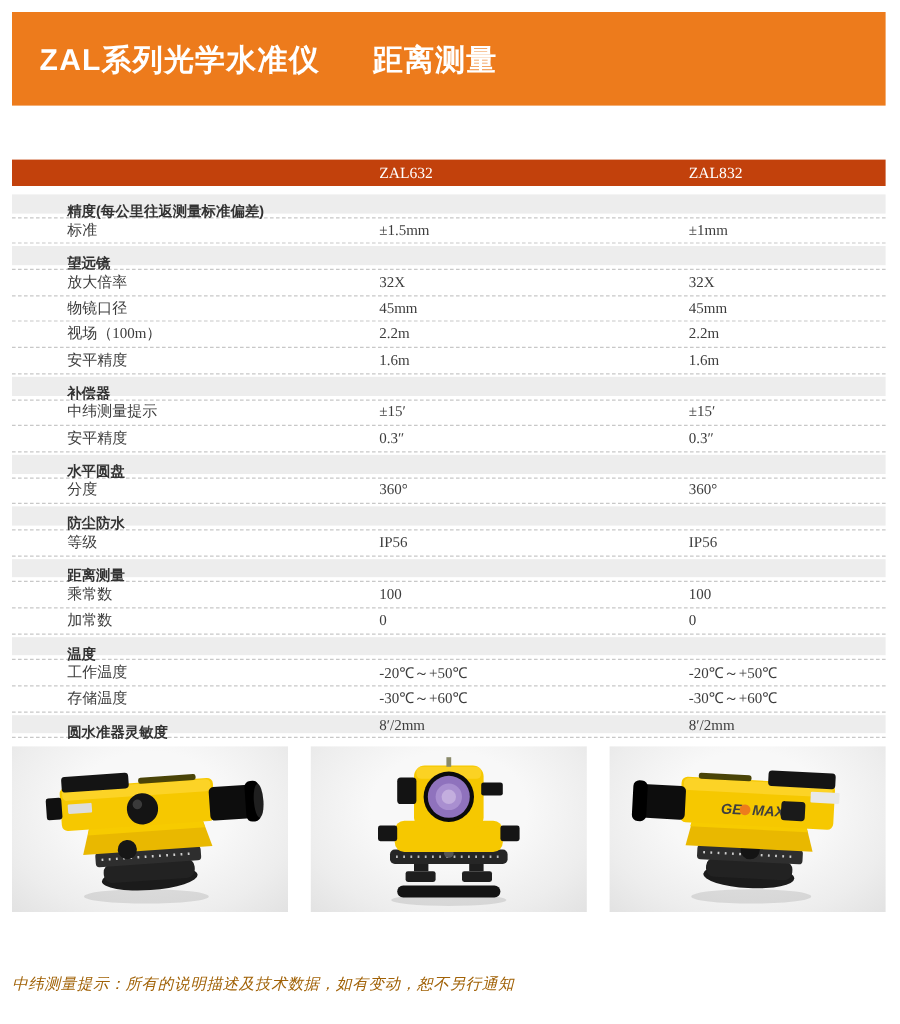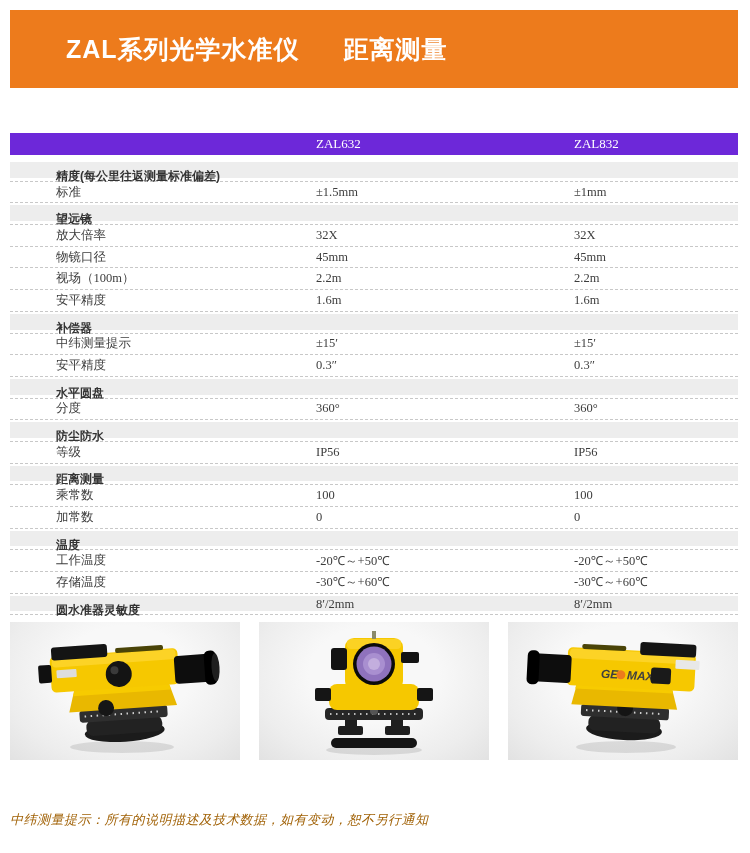"ZAL系列光学水准仪" .banner .title { margin-left: 56px -> 23px }
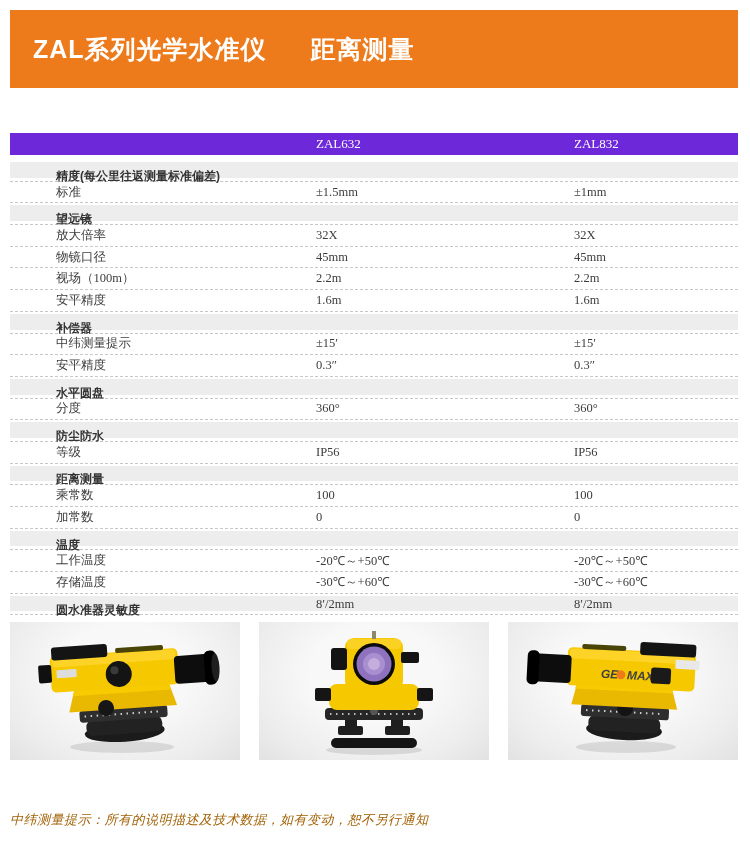"ZAL632" .thead { background: #6d28d9 -> #c2410c }
